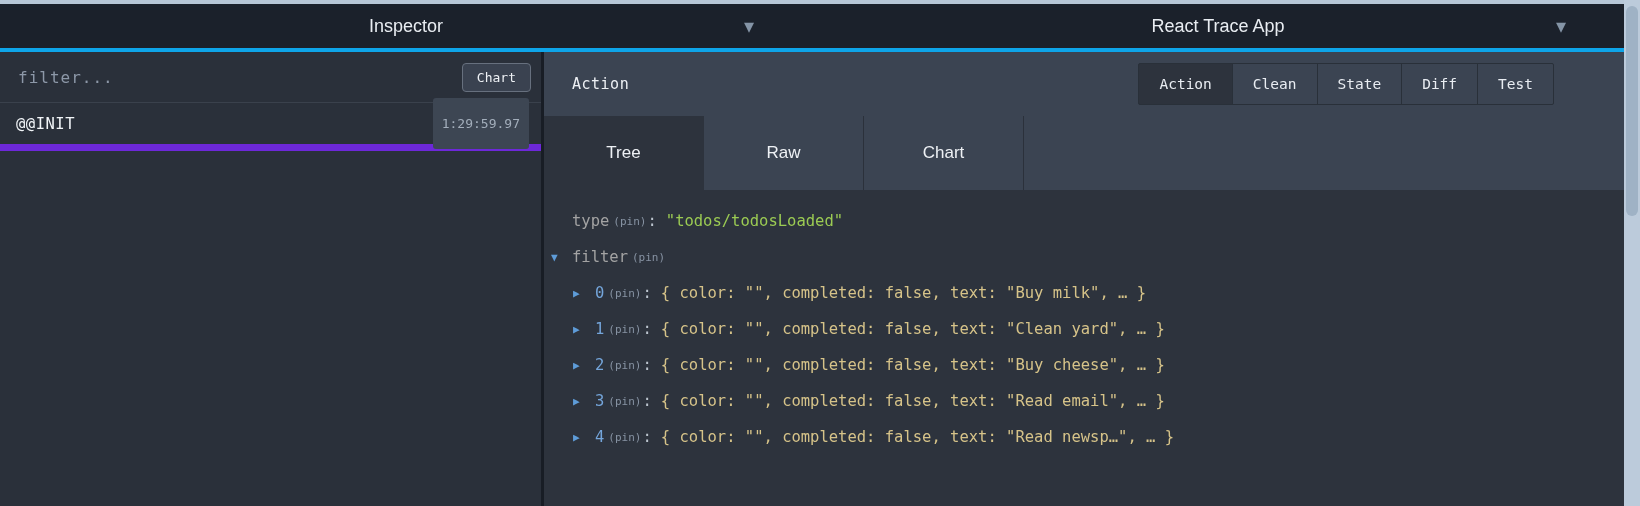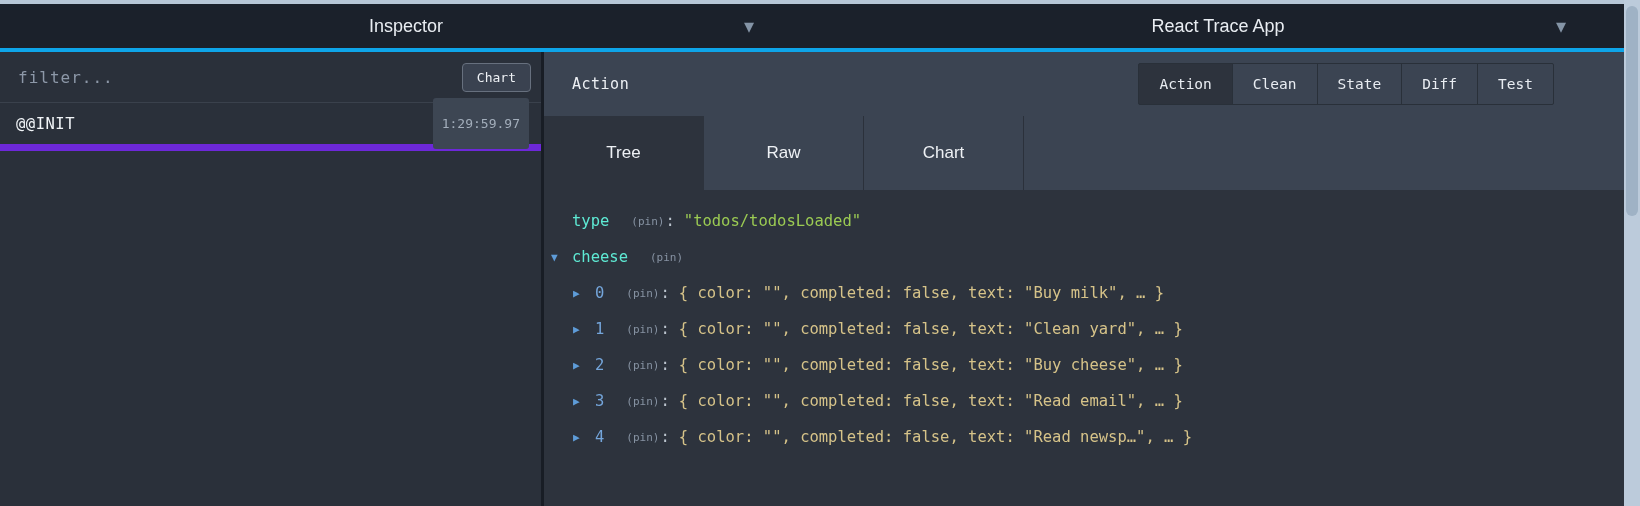"type" .key { color: #5eead4 -> #a3a3a3 }
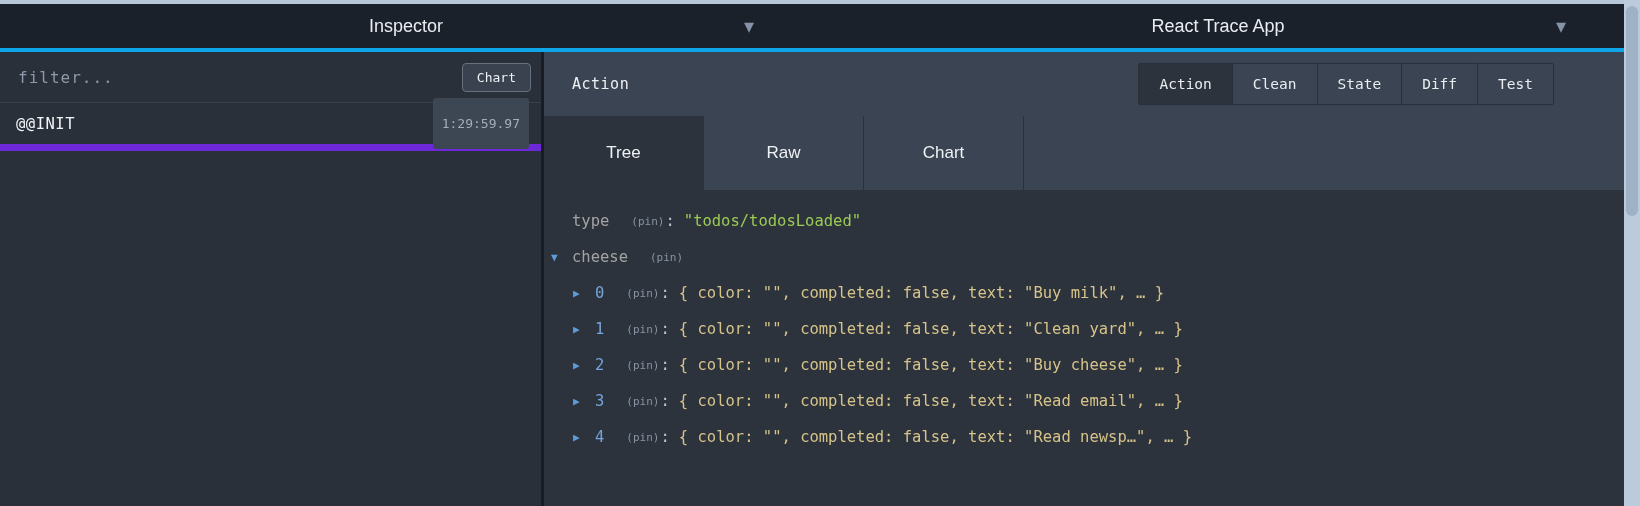"(pin)" .pin { margin: 0 1px 0 22px -> 0 1px 0 4px }
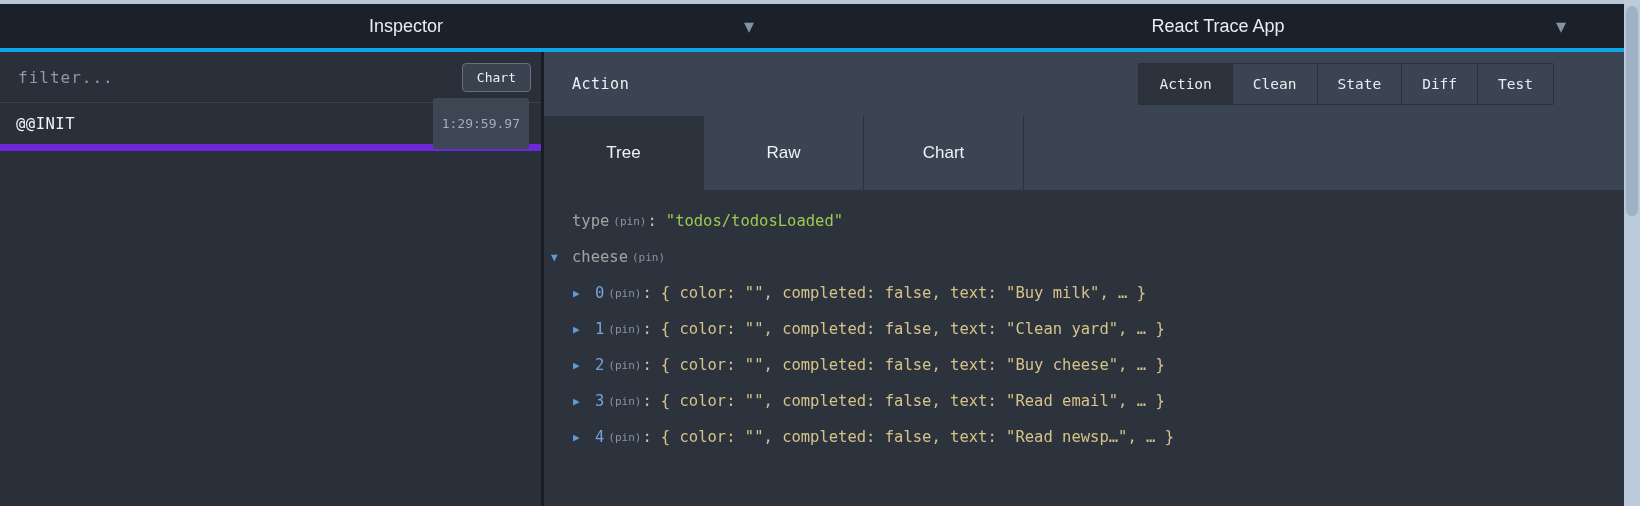"cheese" span.key { text: cheese -> filter }
